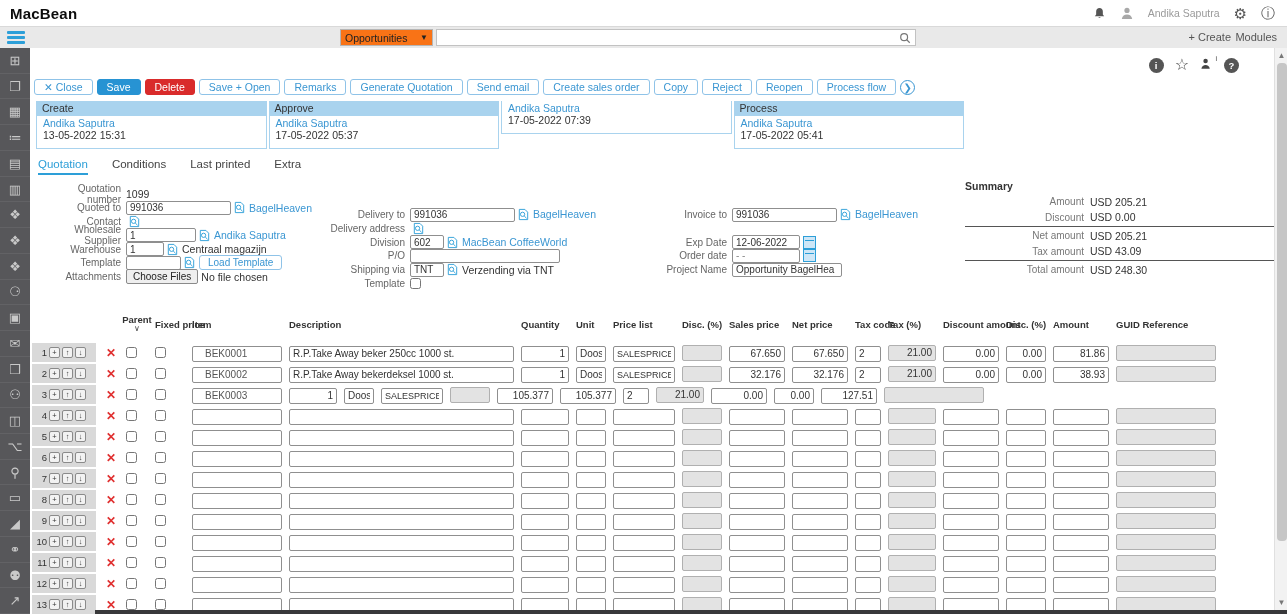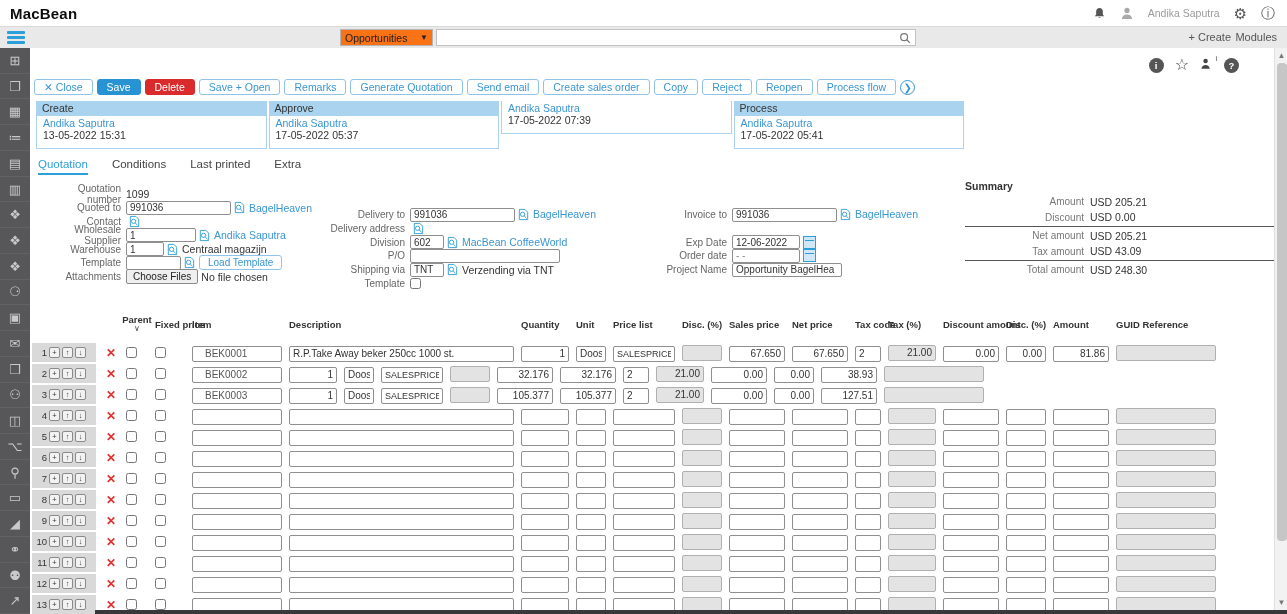"R.P.Take Away bekerdeksel 1000 st." span.c-desc { html: none -> <span><input></span> }
